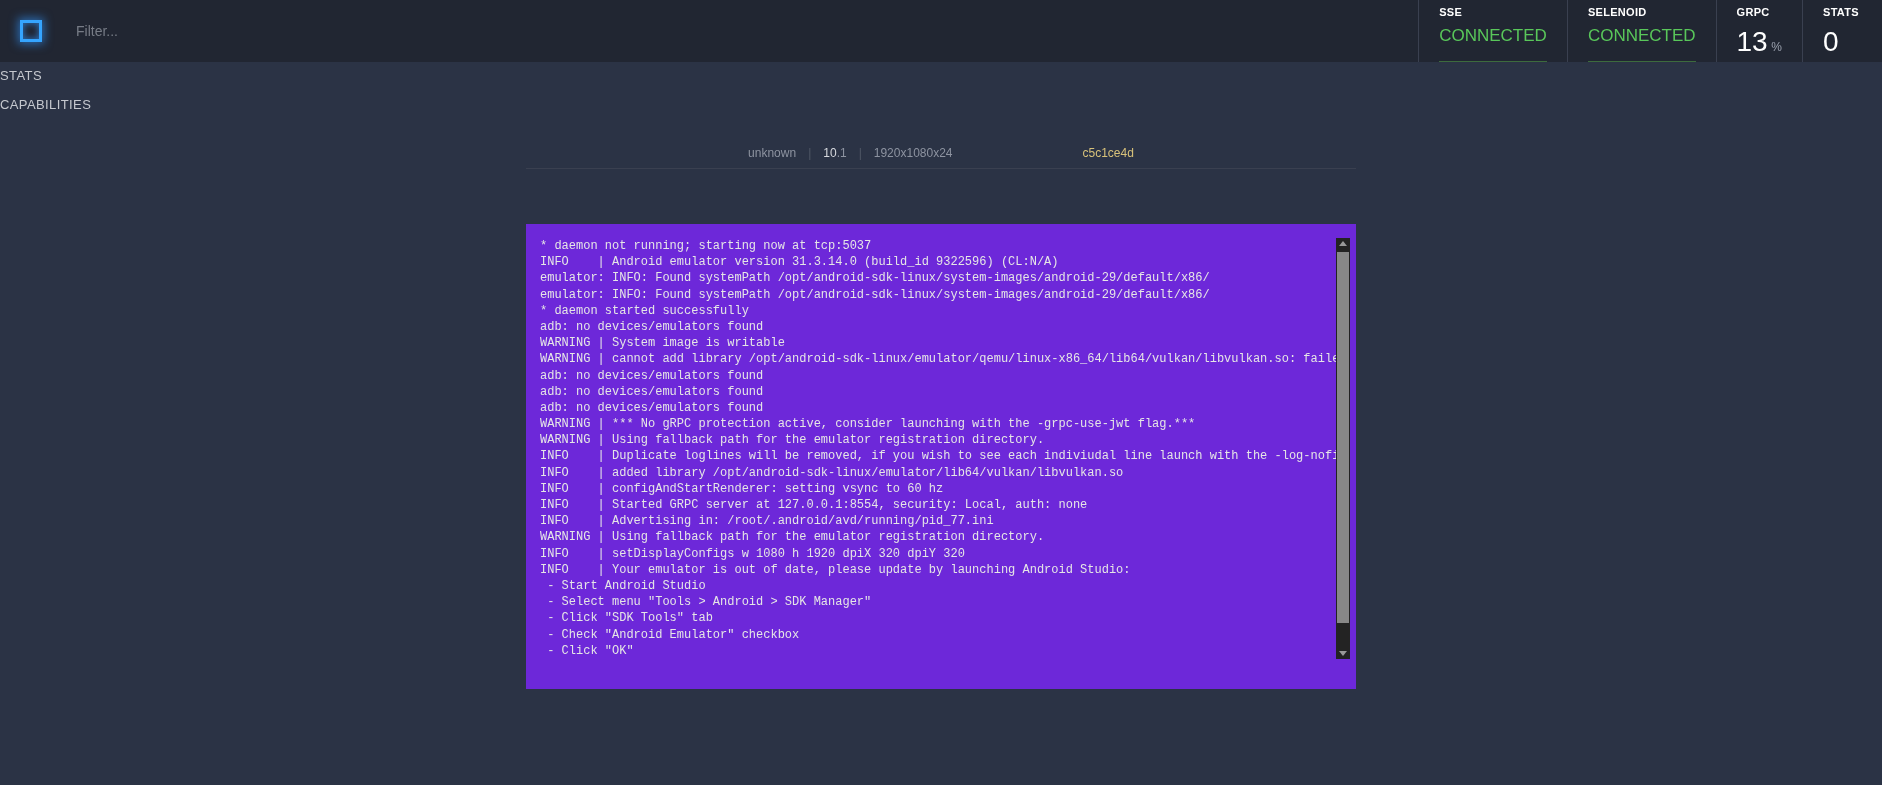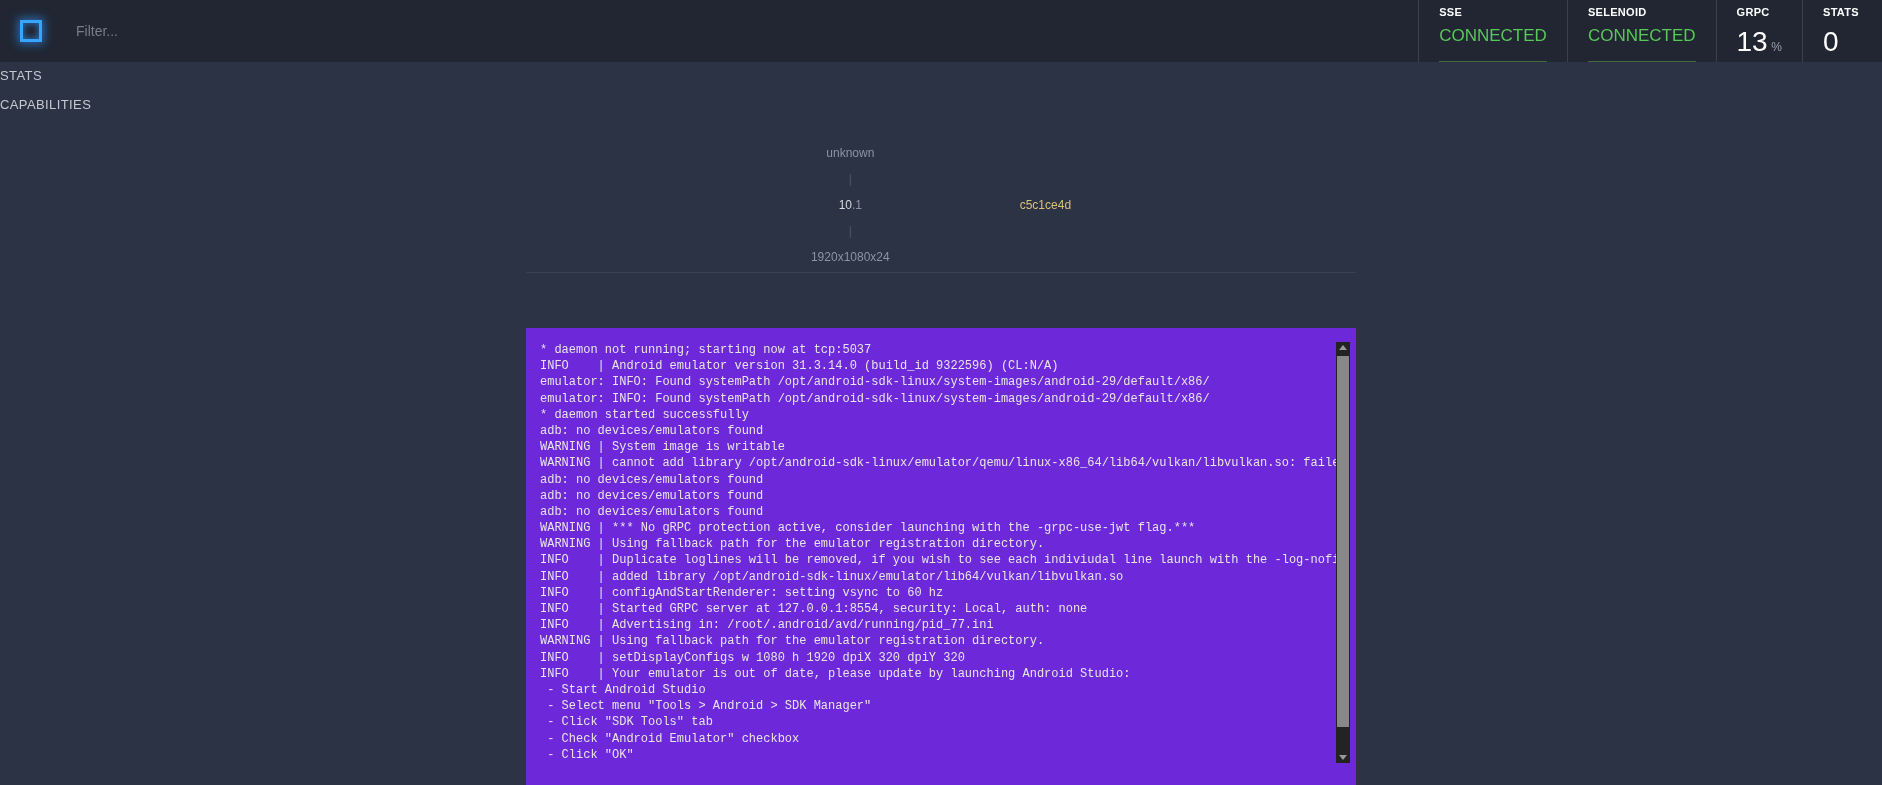"unknown" .session-meta .meta-left { align-items: center -> none; flex-direction: column -> none }
